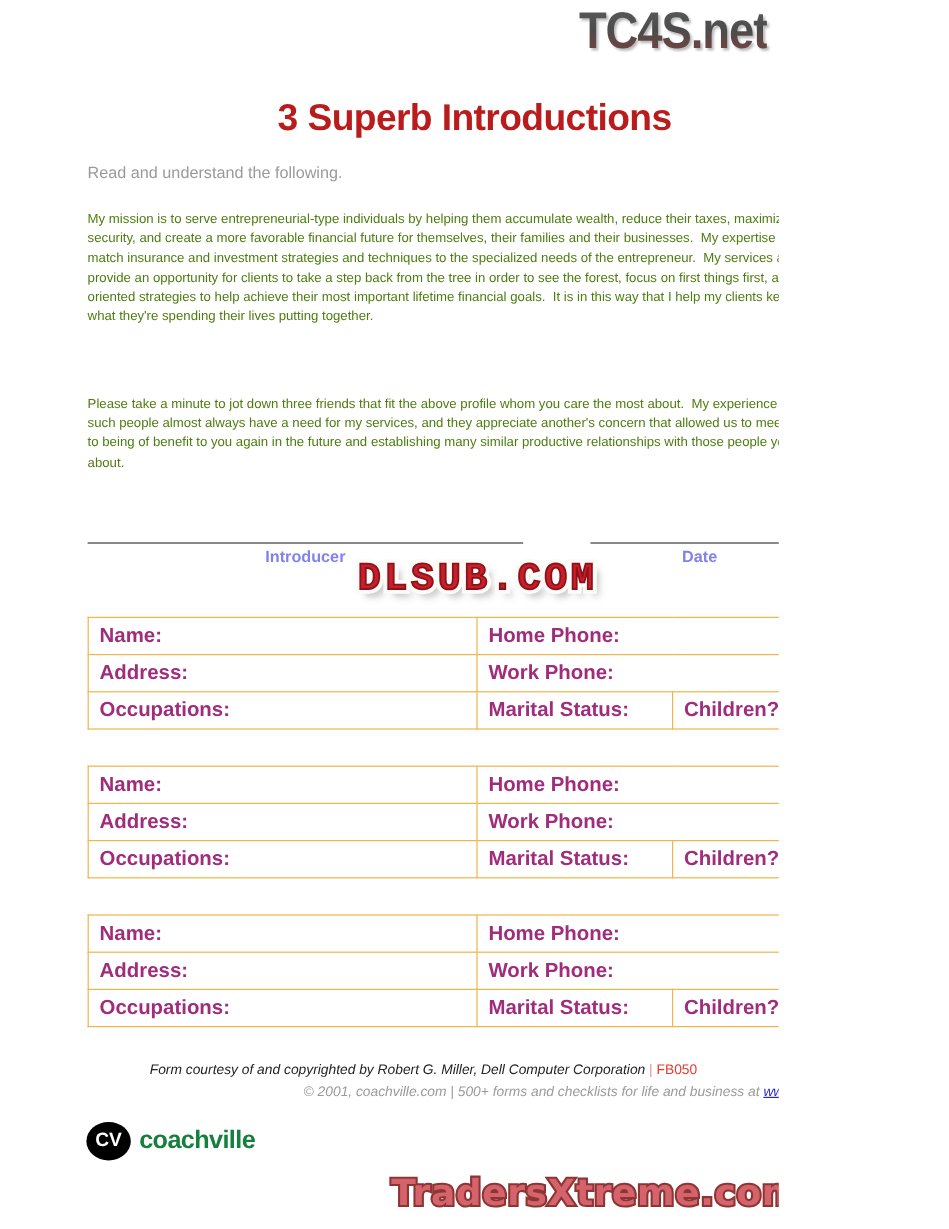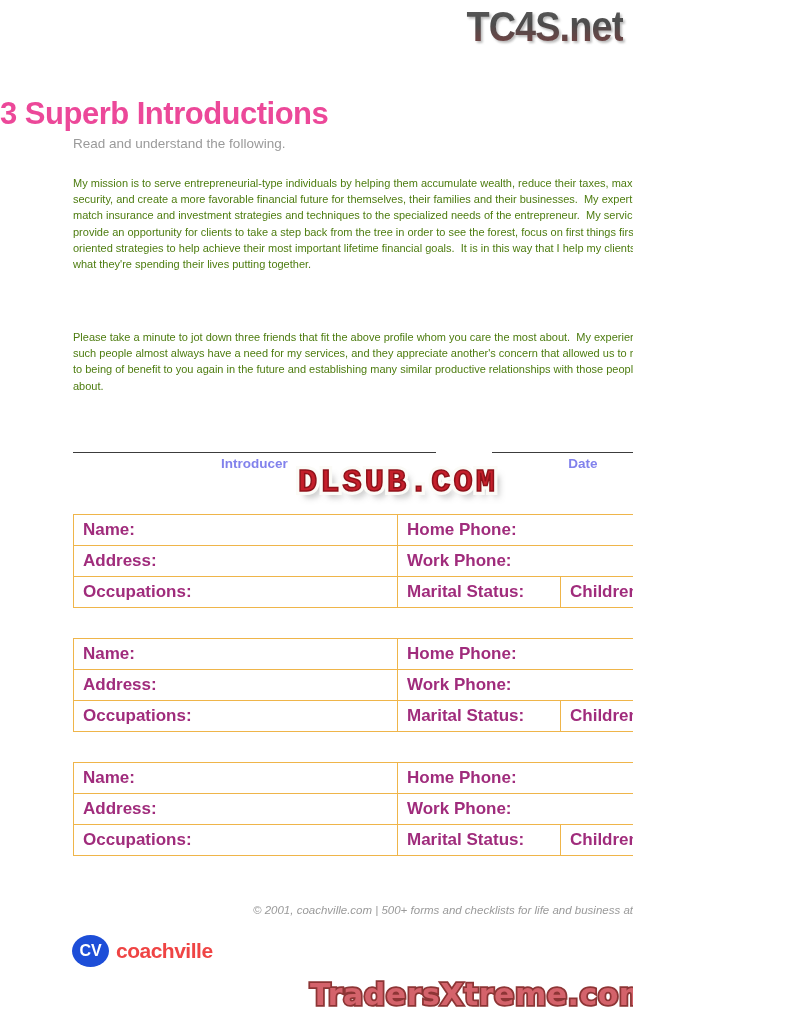"TC4S.net" .page { padding-left: none -> 16px }
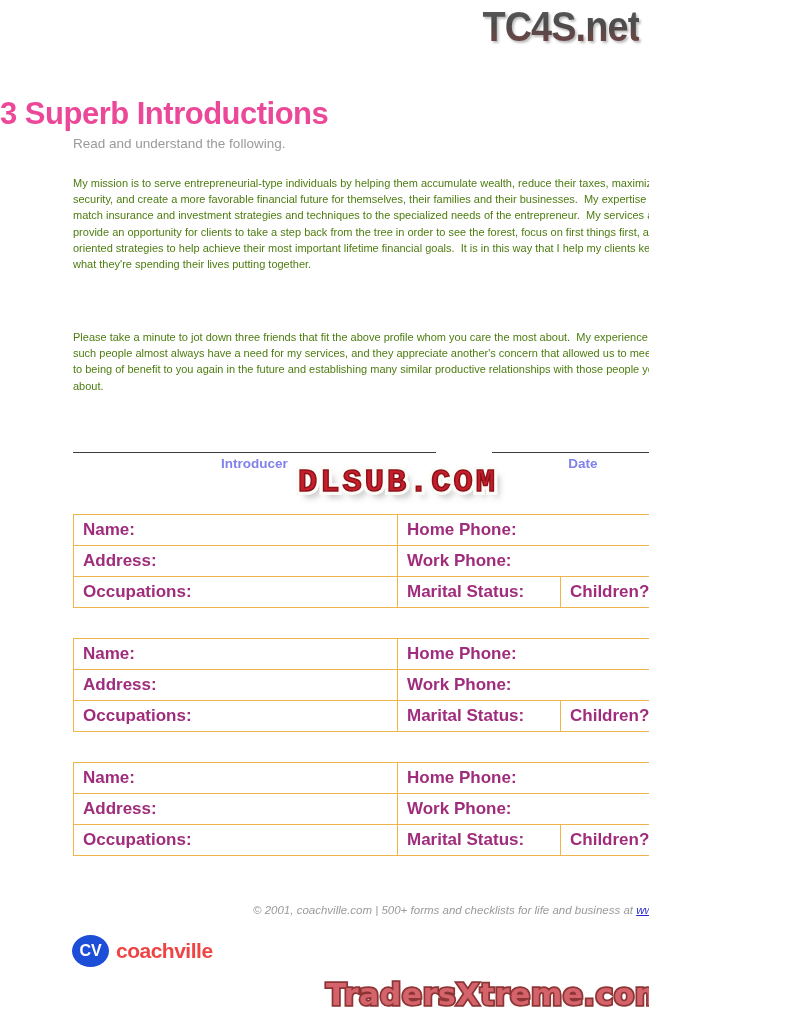"3 Superb Introductions" .title { color: #ec4899 -> #b91c1c; text-align: left -> center; top: 96px -> 80px }
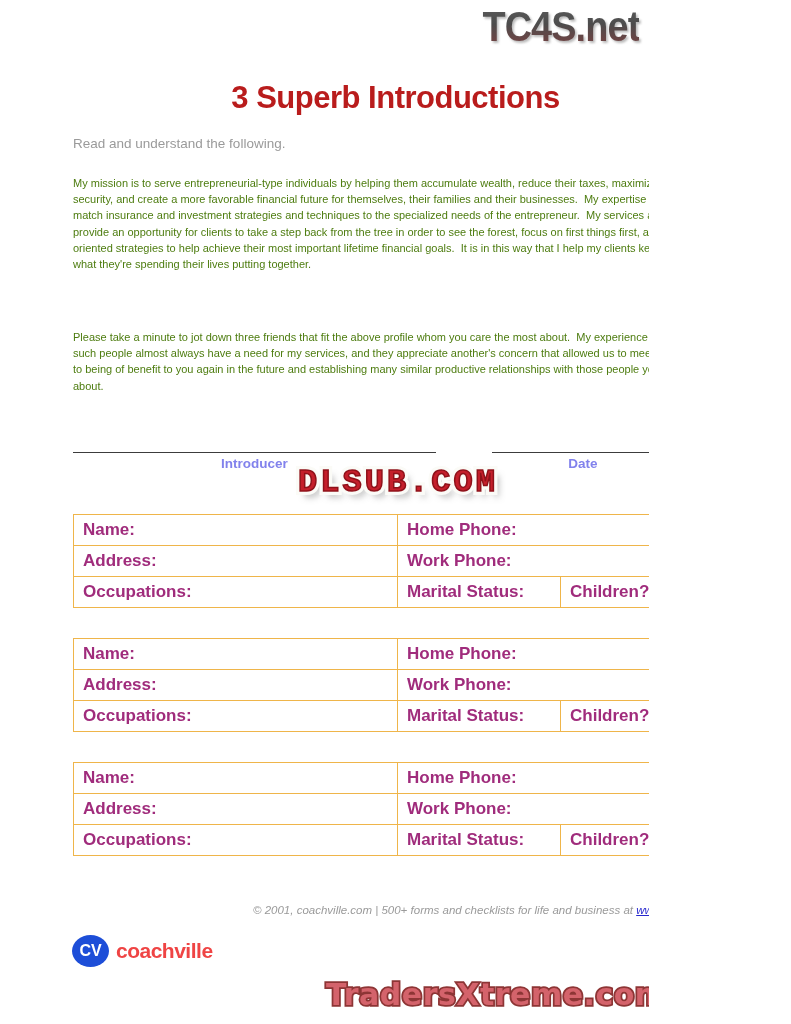"Form courtesy of and copyrighted" div.credit { html: none -> <div> <span>Form courtesy of and copyrighted by Robert G. Miller, Dell Computer Corporation</span> <span>|</span> <span>FB050</span> </div> }
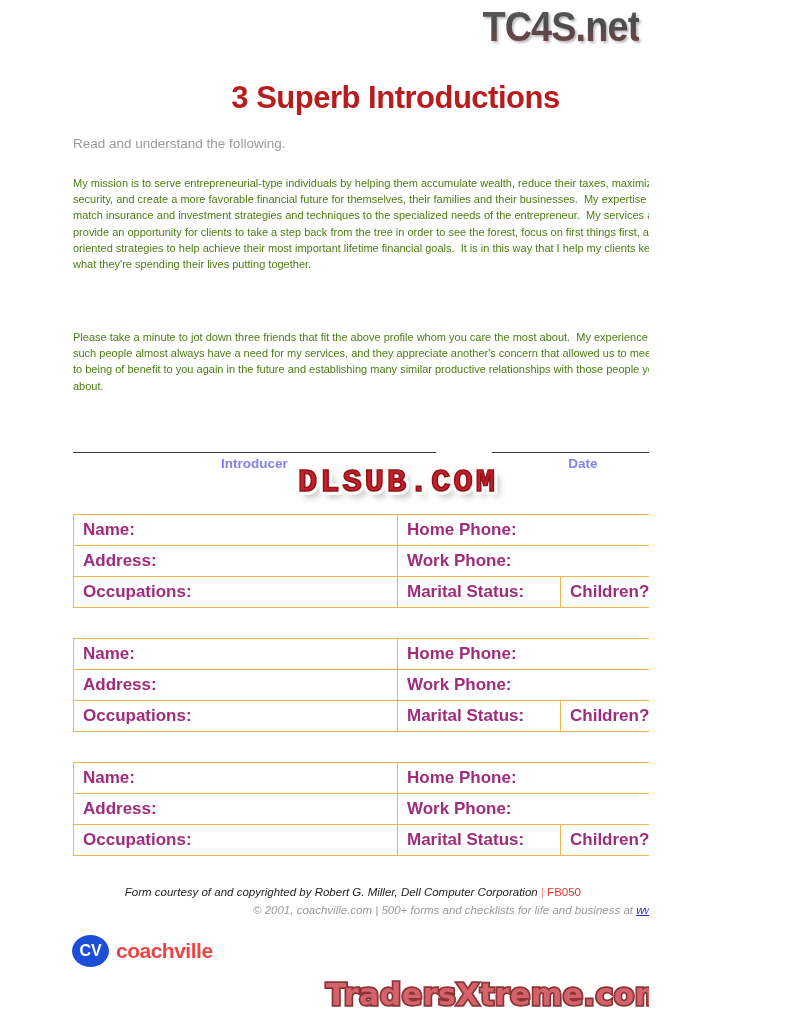"CV" .cv-circle { background: #1d4ed8 -> #000000 }
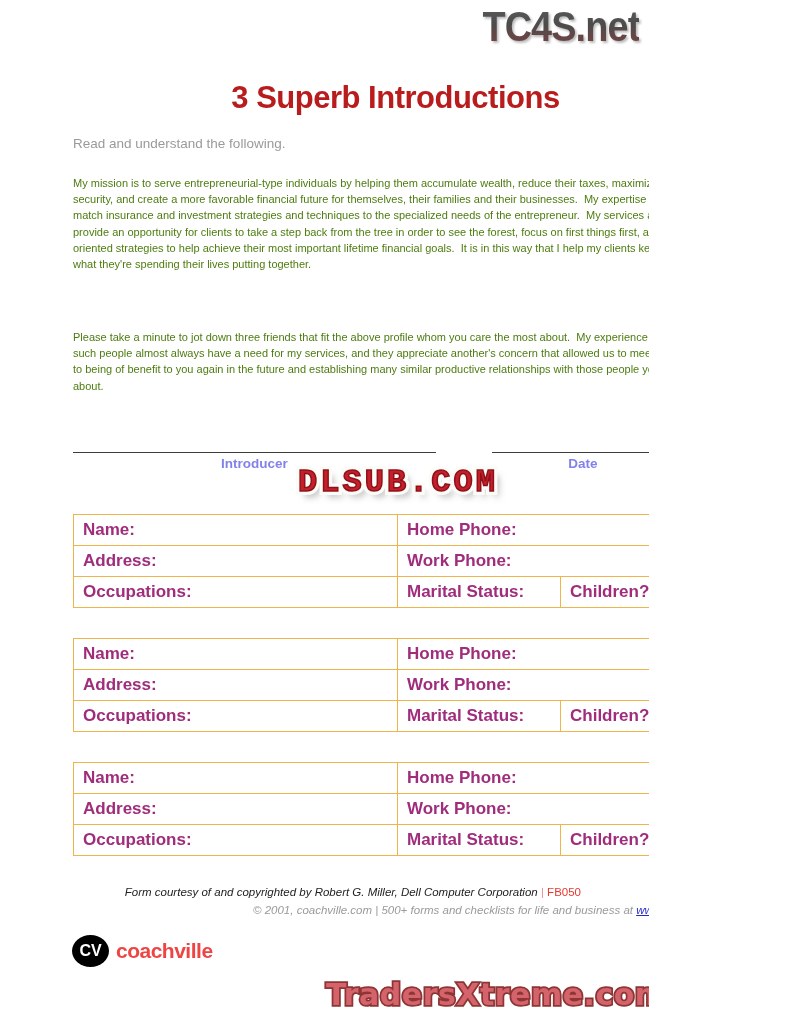"coachville" .brand-name { color: #ef4444 -> #15803d }
